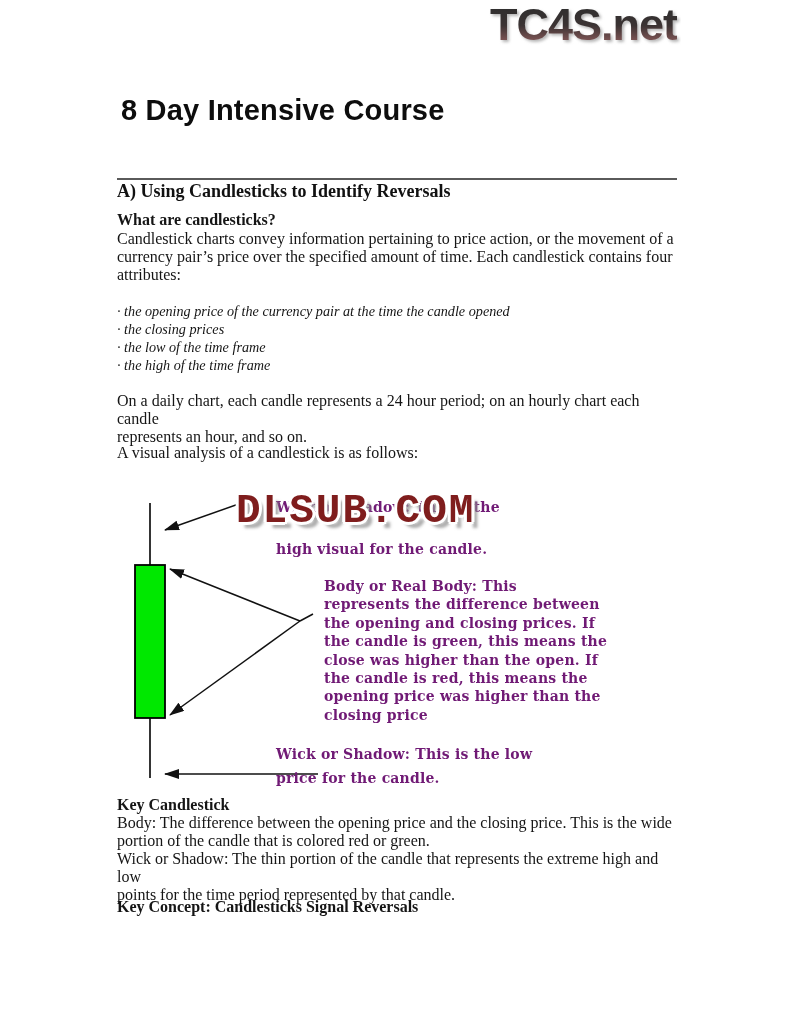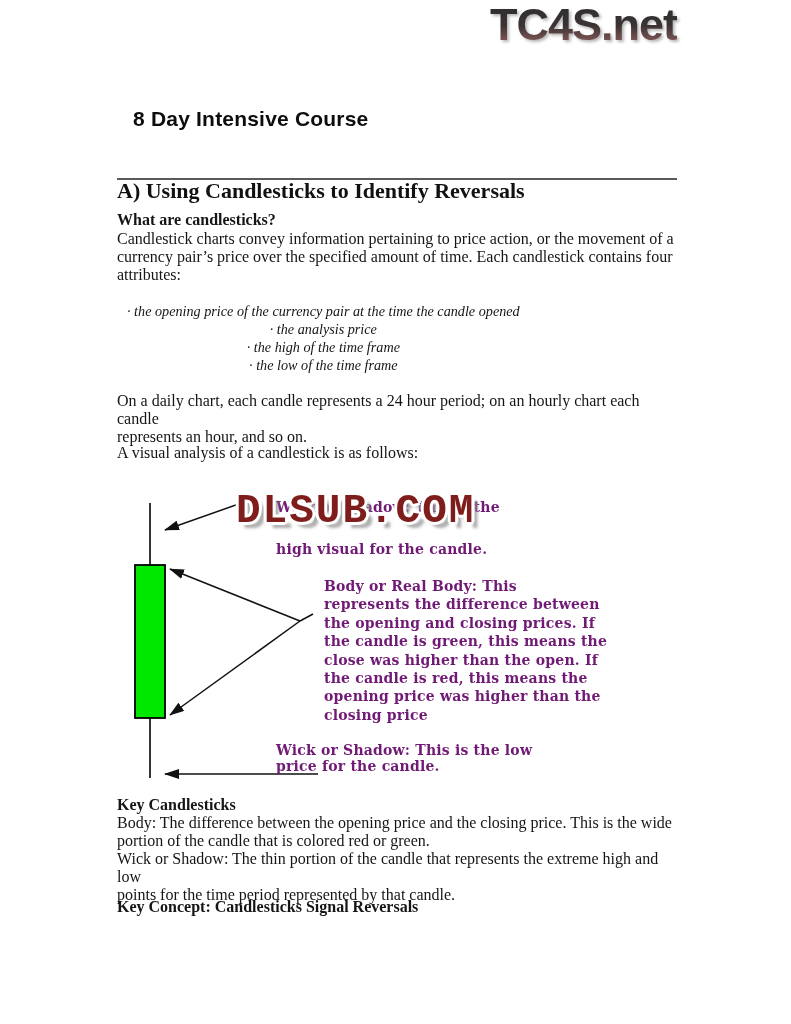"8 Day Intensive Course" .course-title, .lesson-title { font-size: 21px -> 29px; margin: 16px -> 4px }
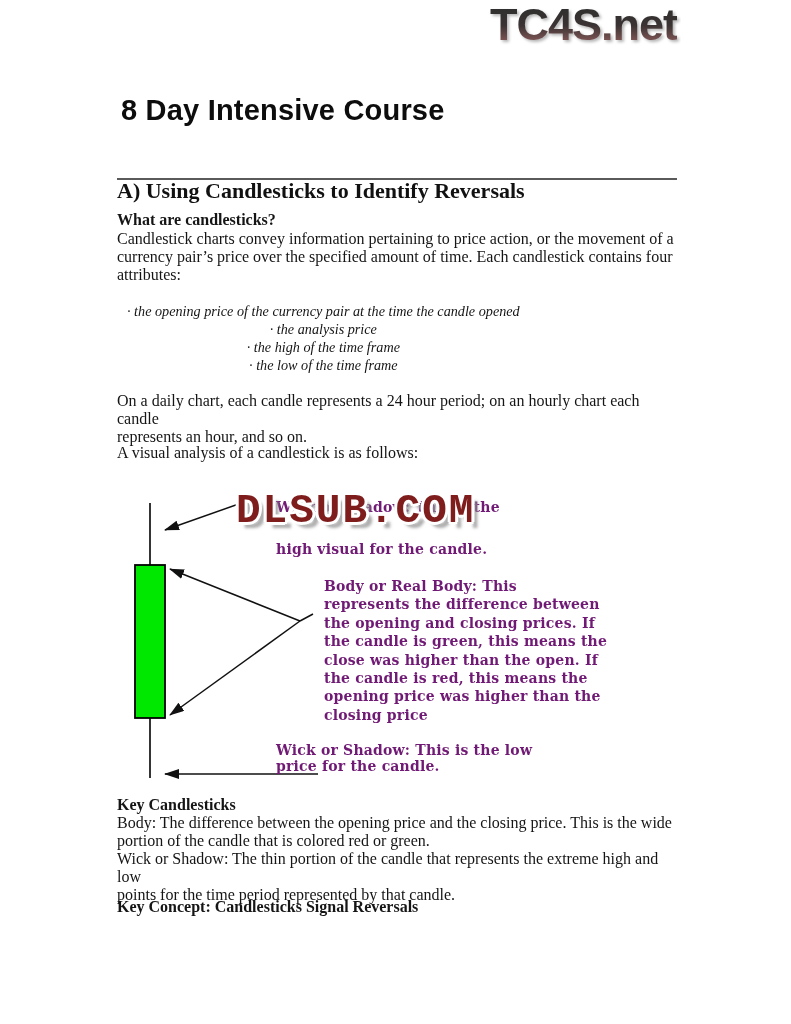"A) Using Candlesticks to Identify" .section-heading { font-size: 22px -> 18px }
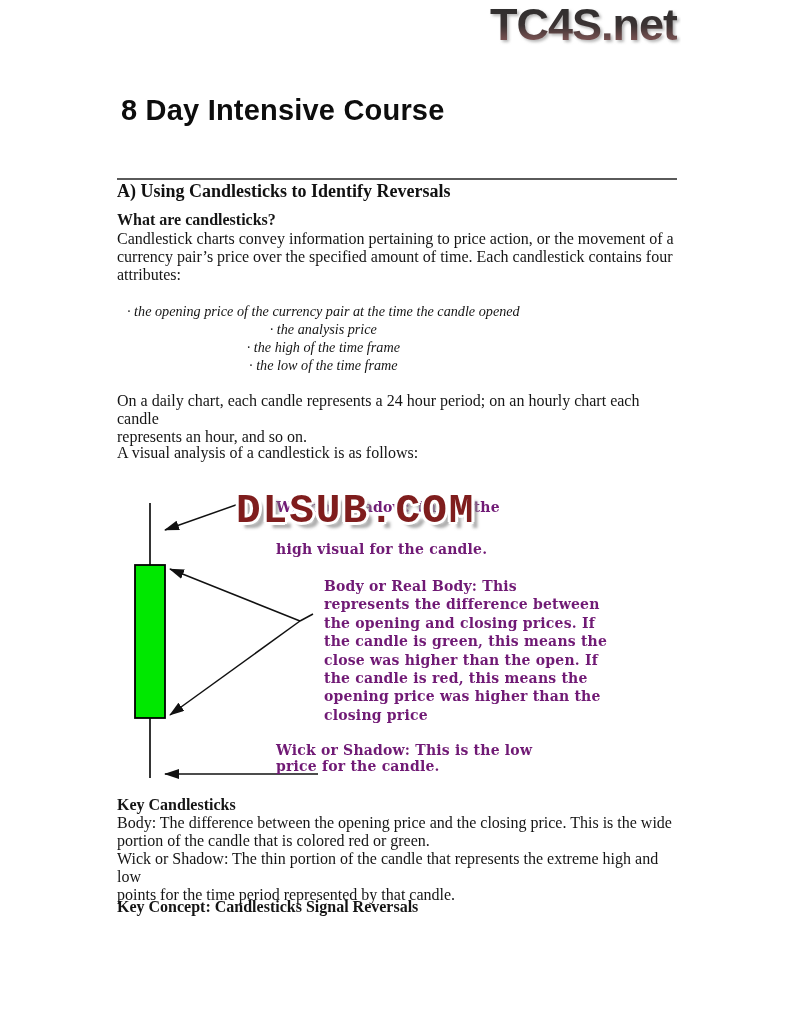"· the opening price of" .bullets { left: 127px -> 117px; text-align: center -> none }
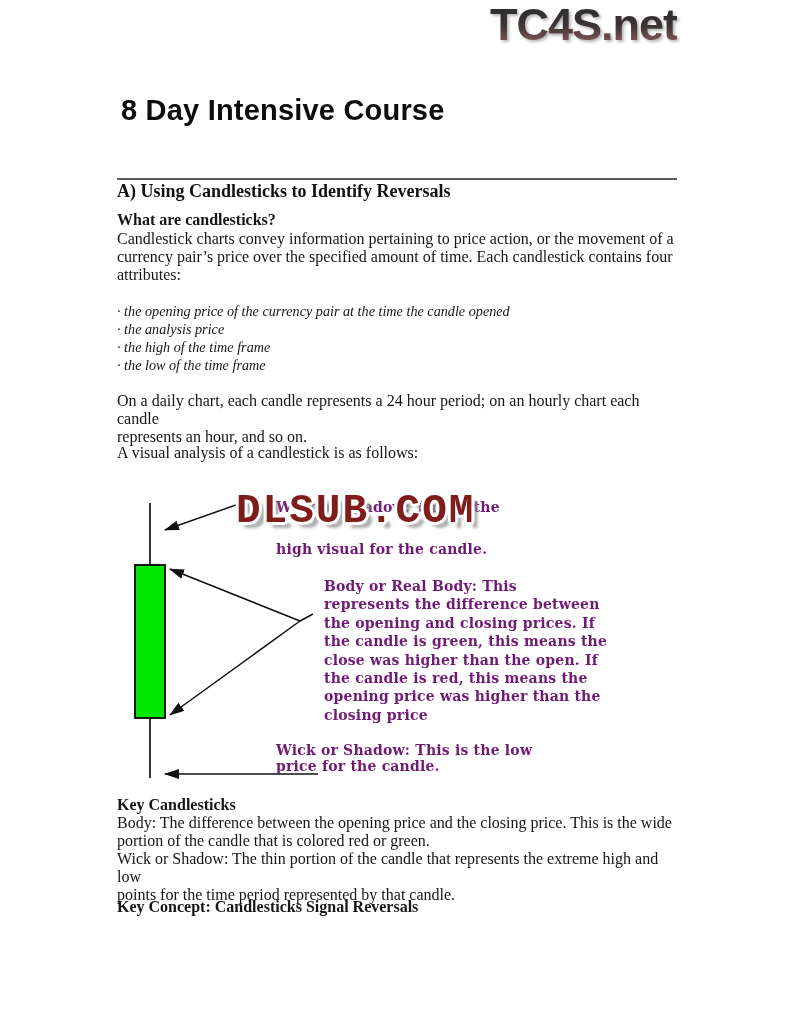"· the analysis price" div { text: analysis price -> closing prices }
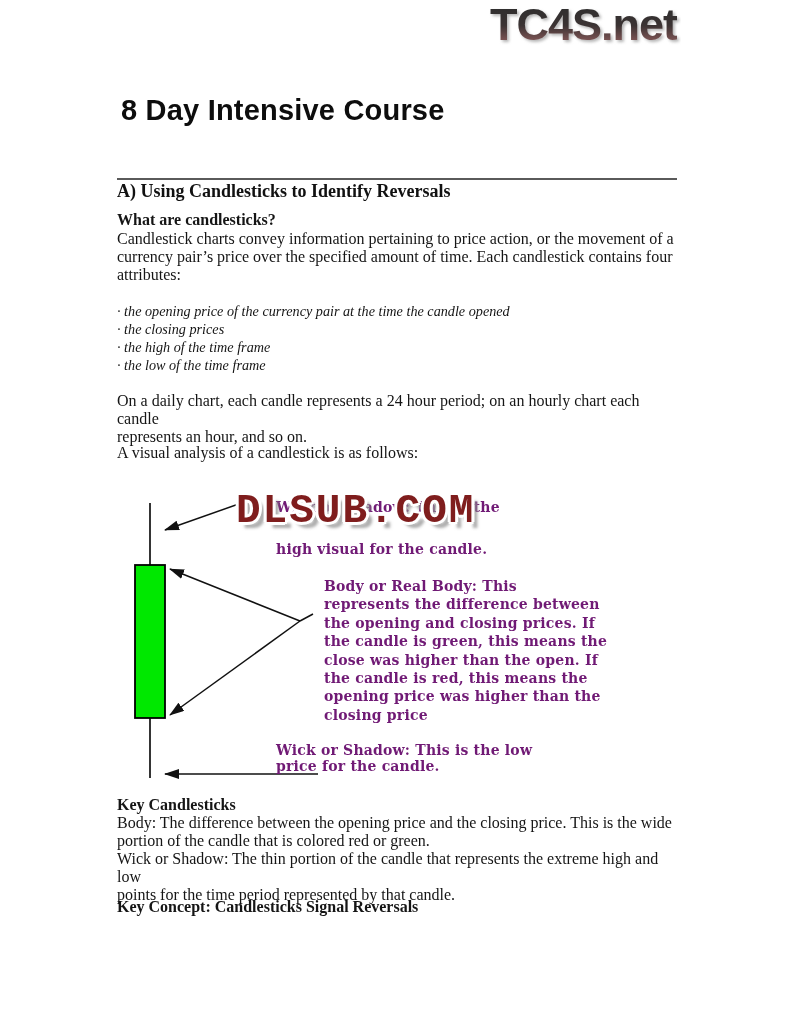"· the high of the" div { order: before "· the low of the" -> after "· the low of the" }
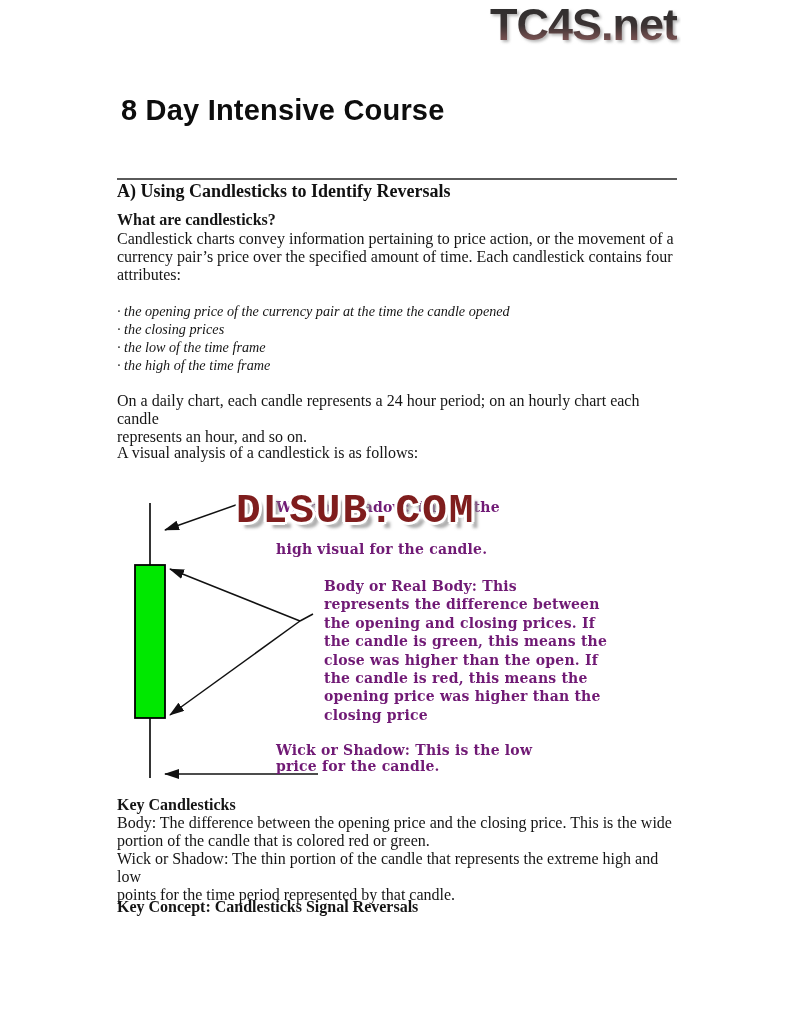"Wick or Shadow: This is the low" .lower-label { line-height: 16px -> 24px }
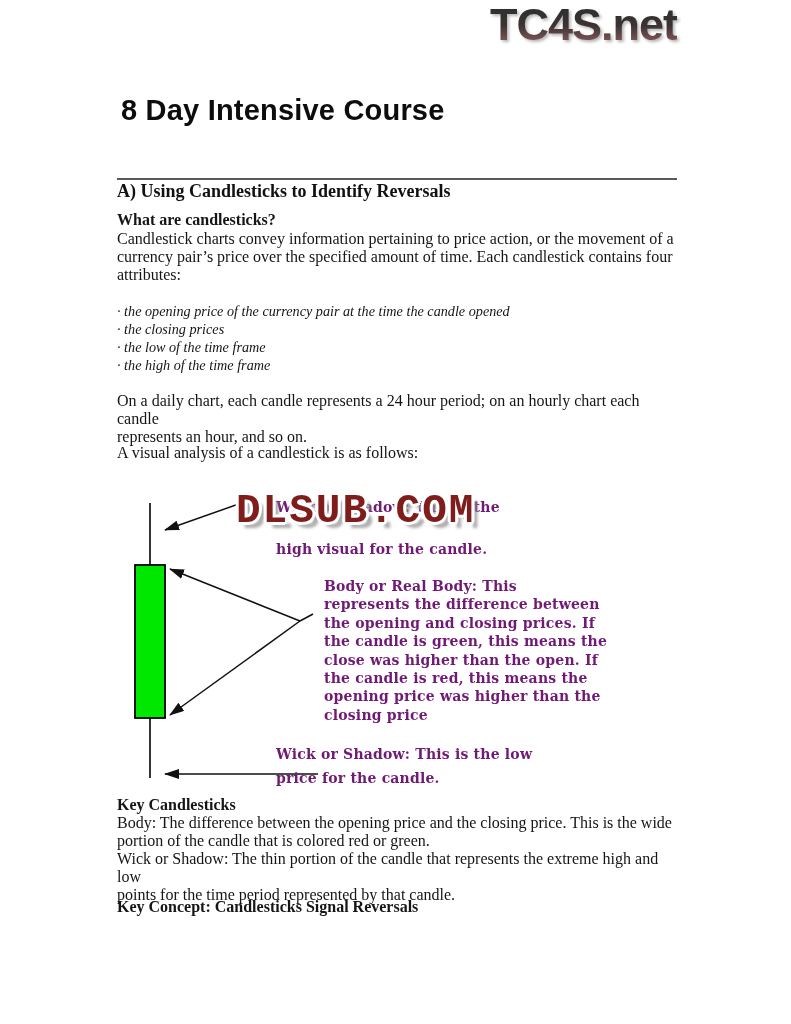"Key Candlesticks" div.para { text: Candlesticks -> Candlestick }
